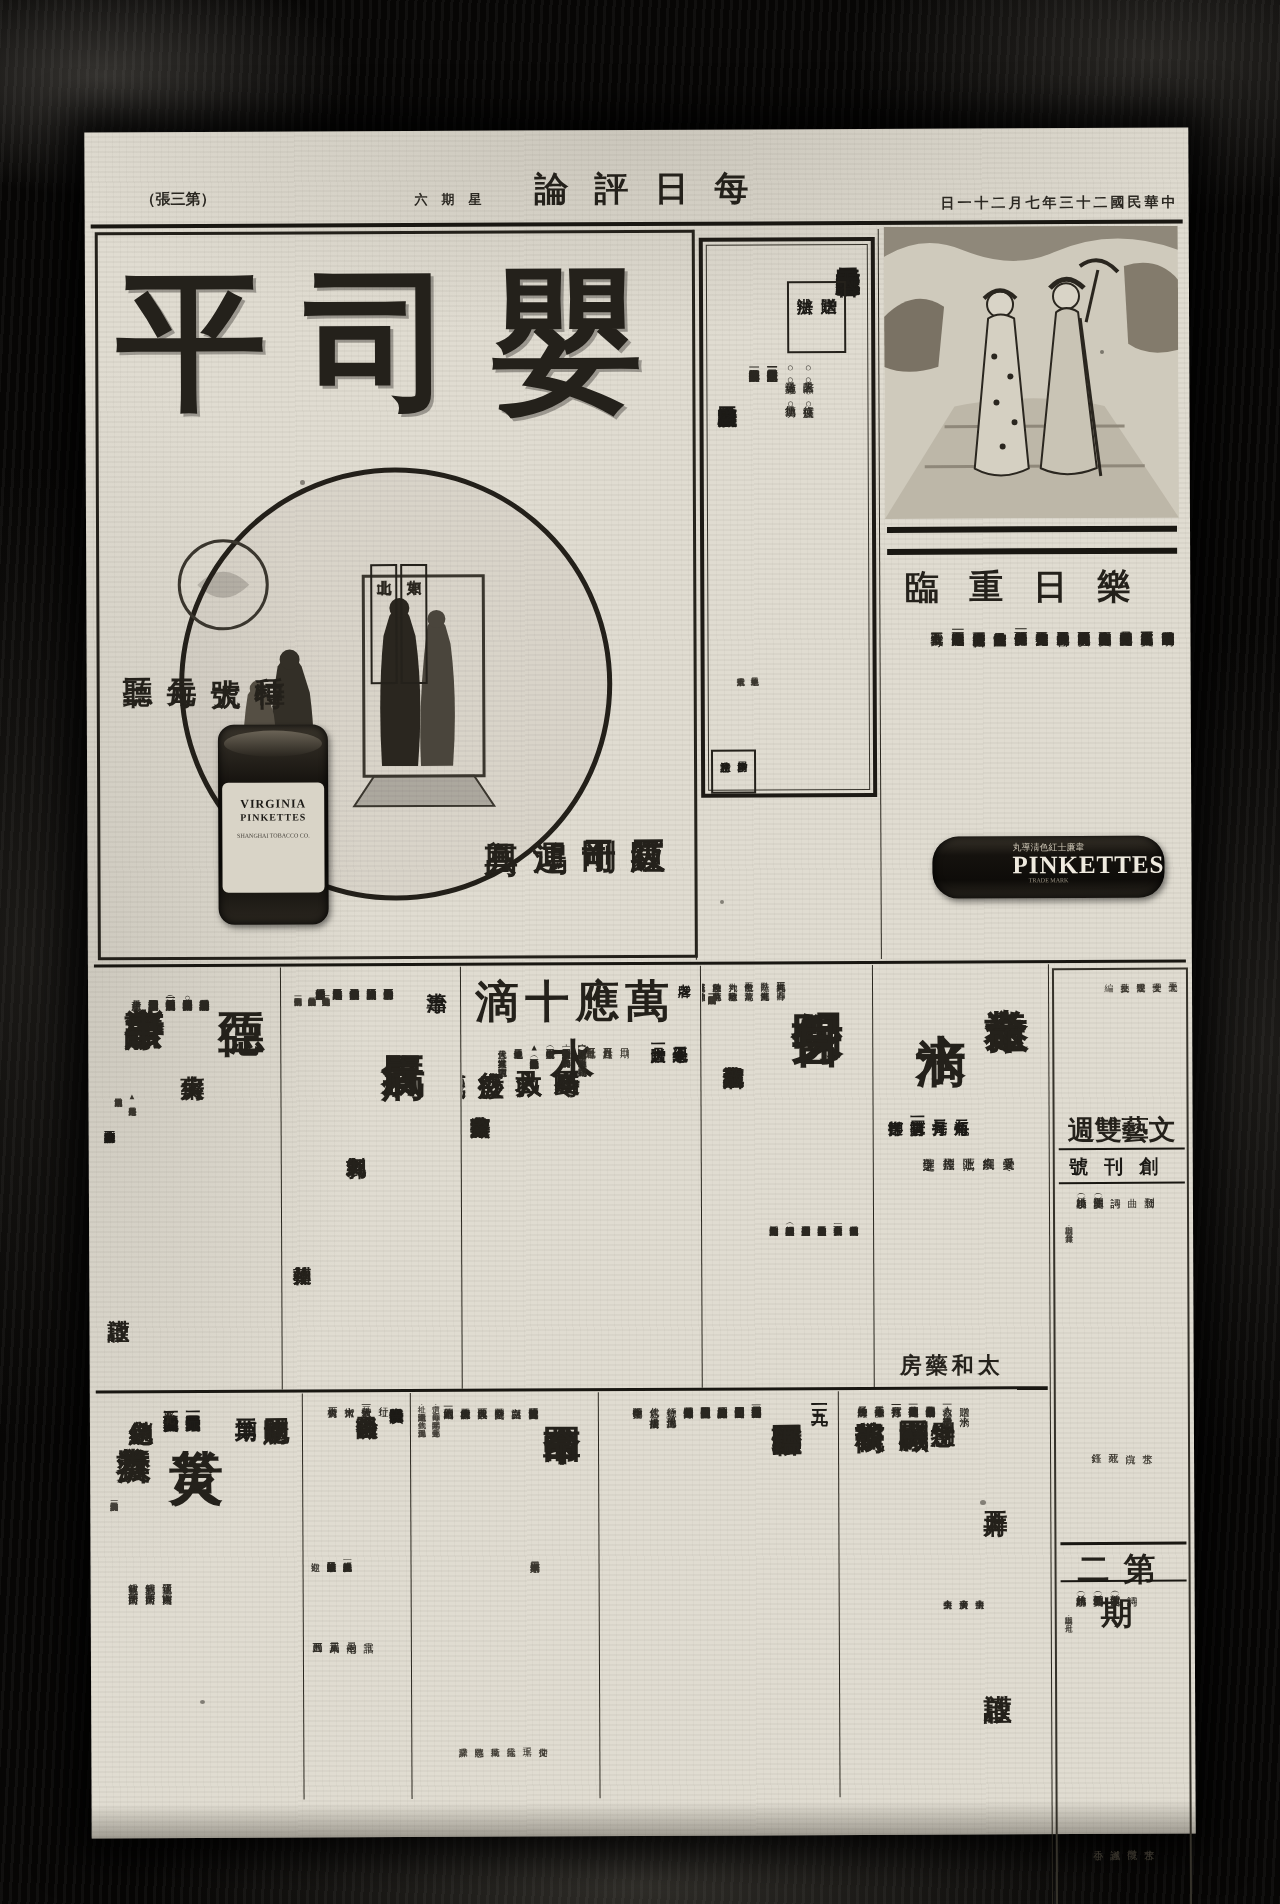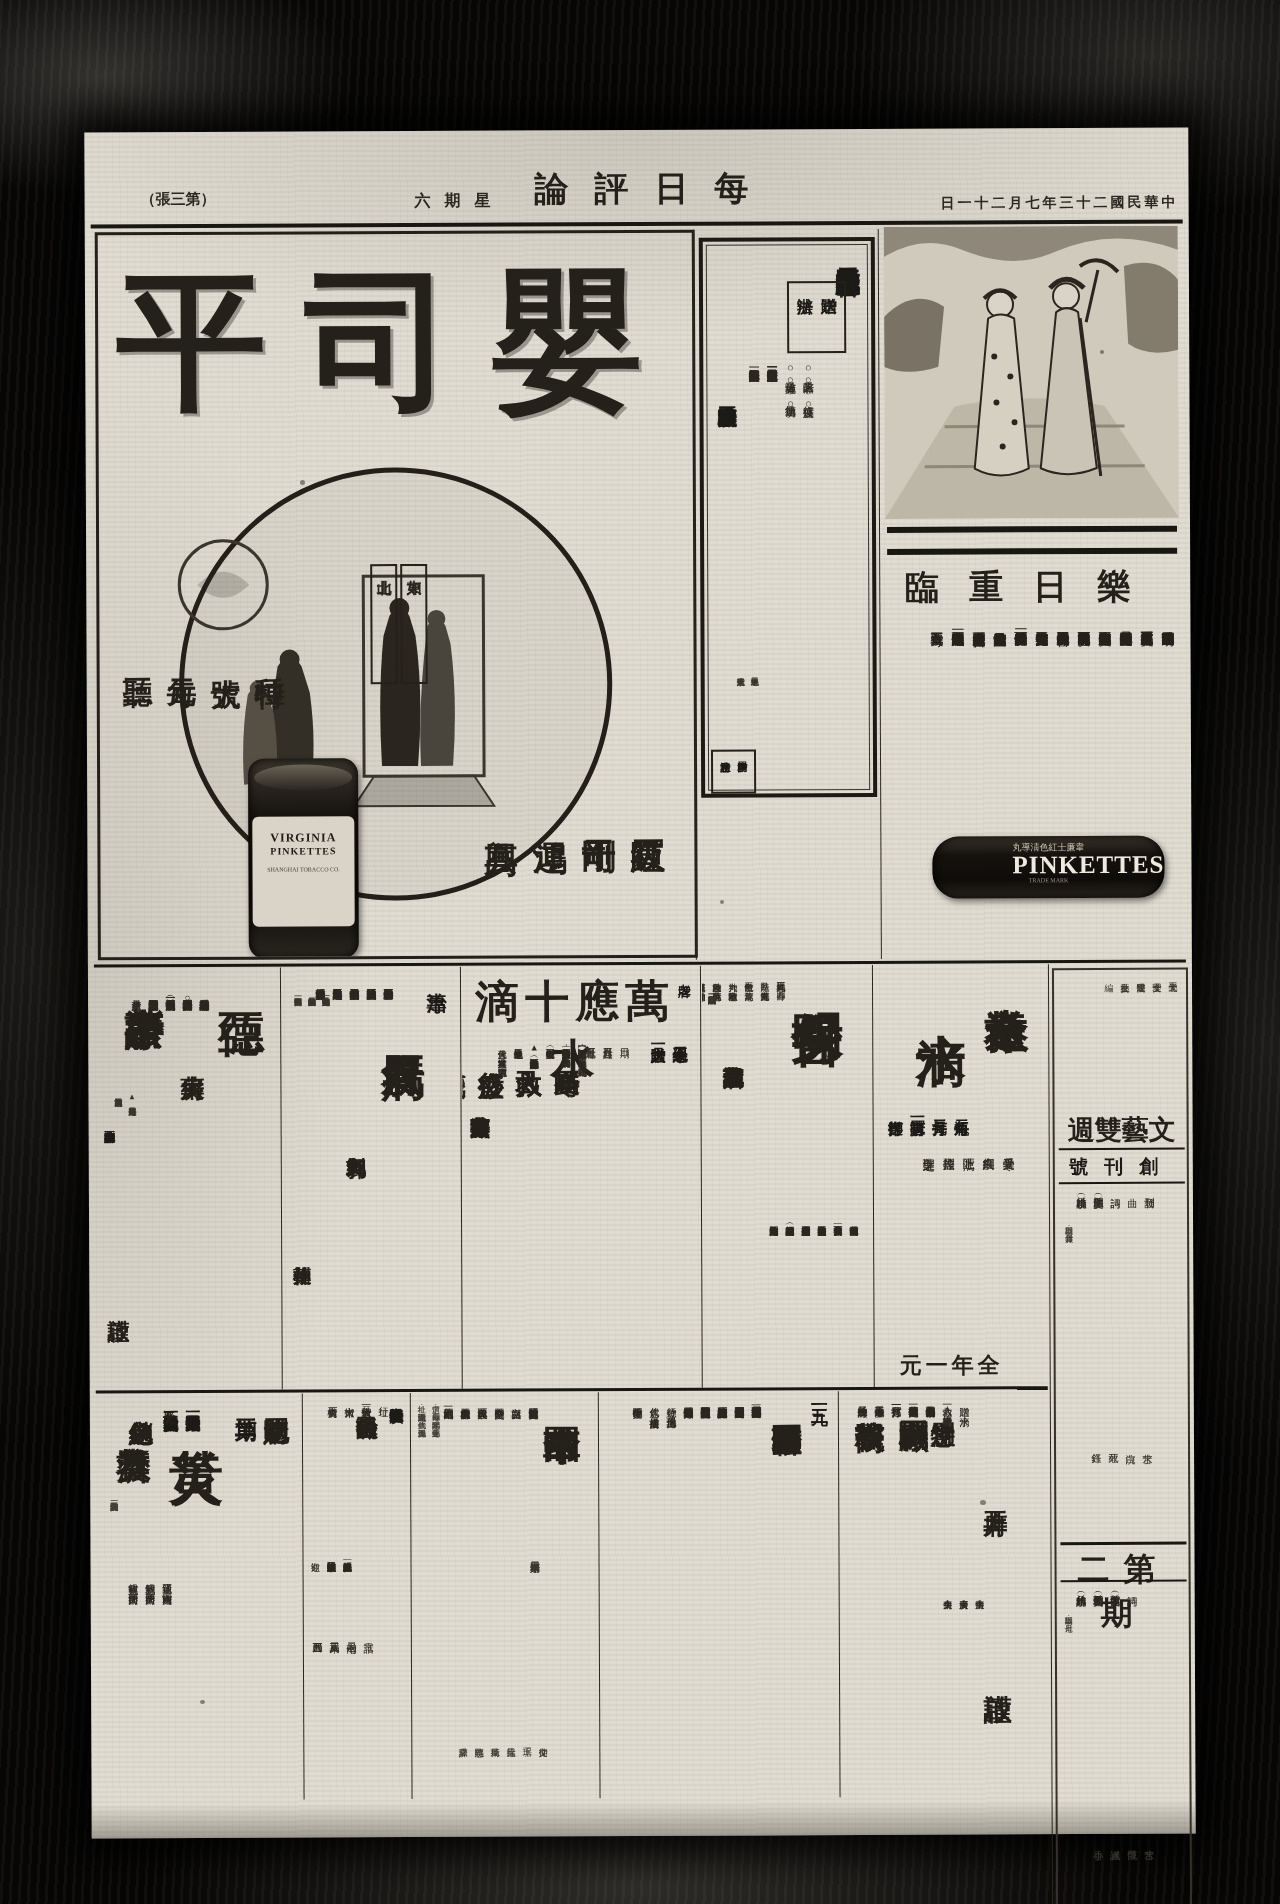"星期六" div.abs { font-size: 16px -> 13px }
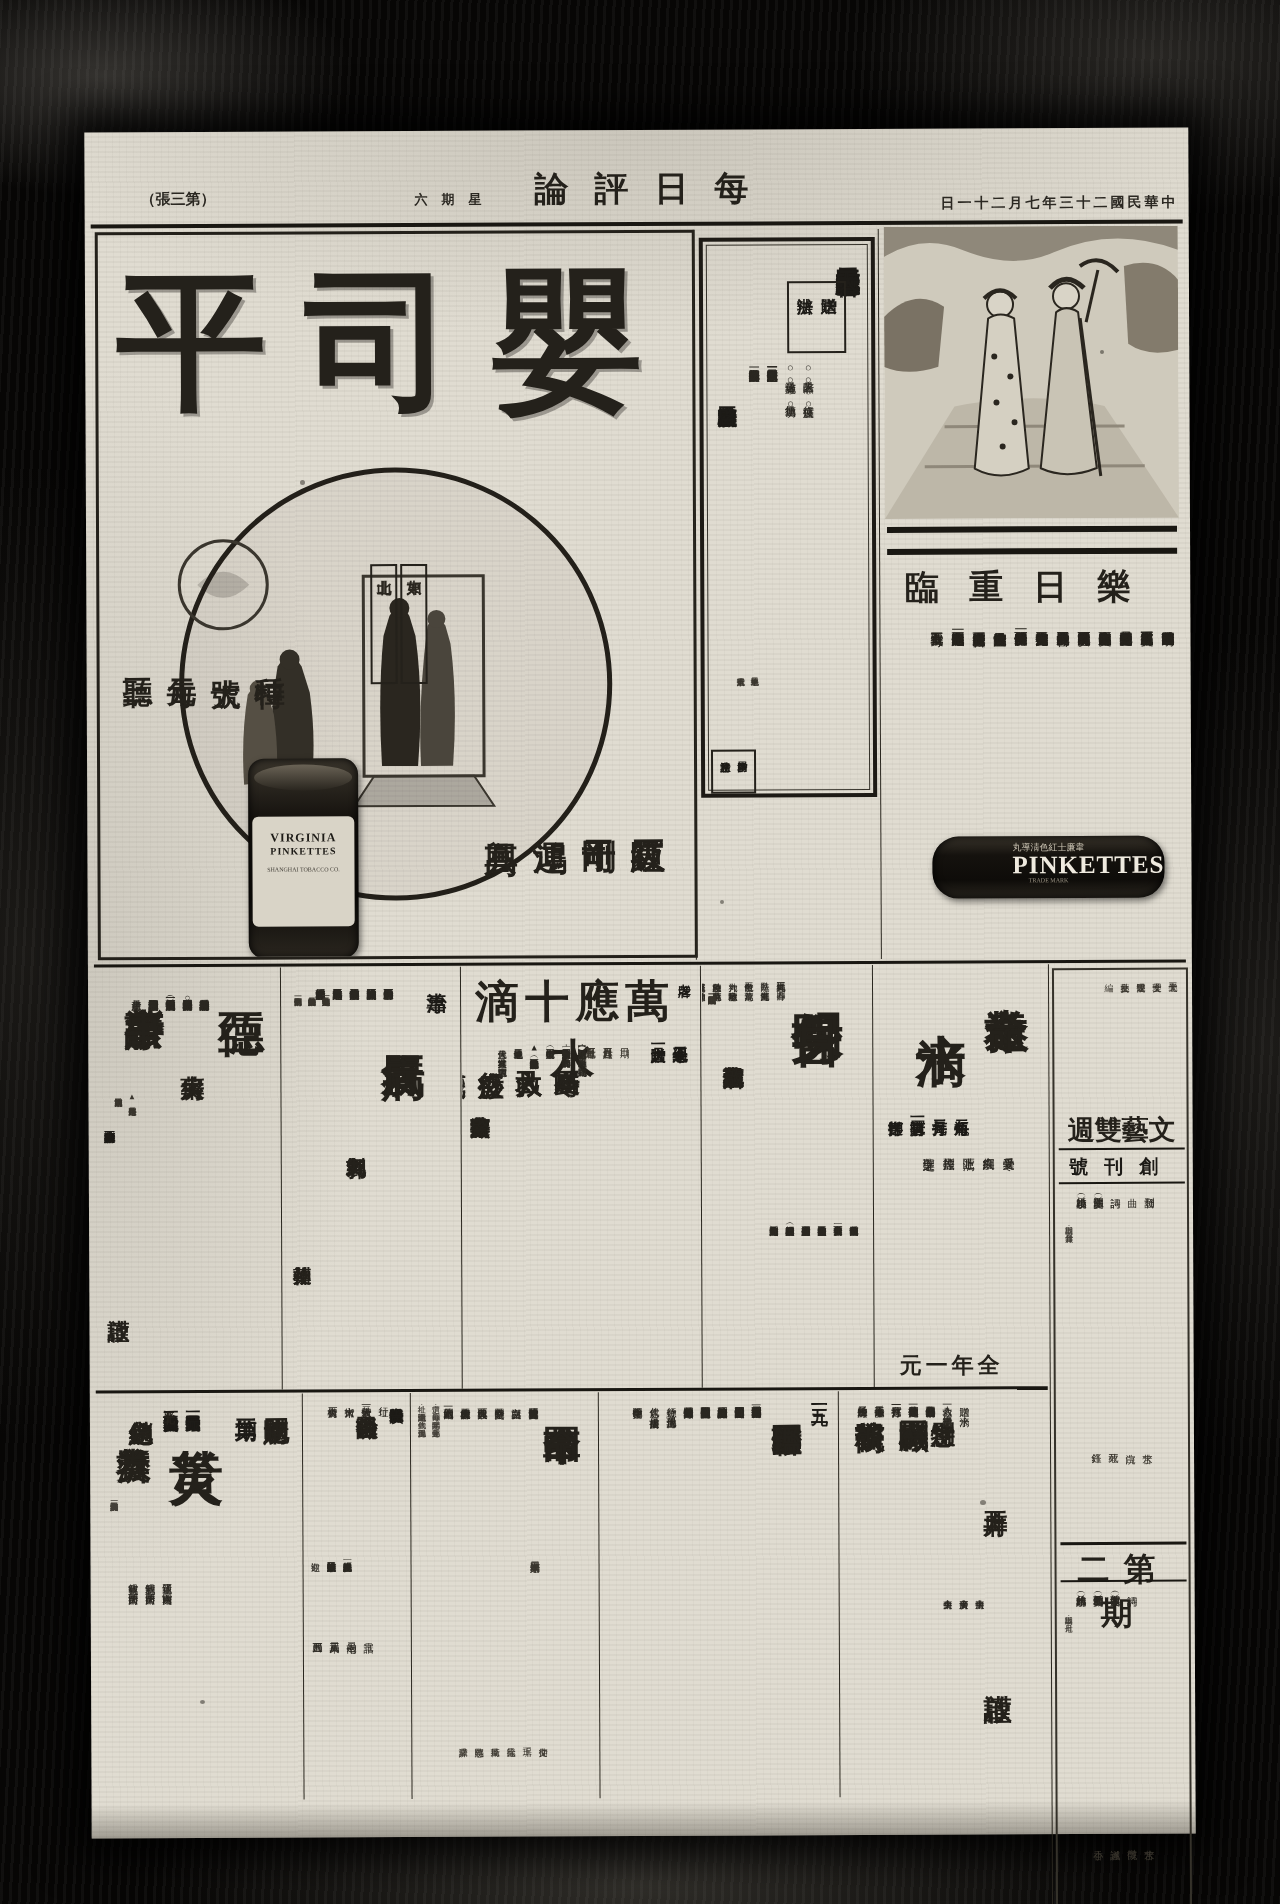"VIRGINIA" div.abs { margin-left: 30px -> none; top: 524px -> 490px }
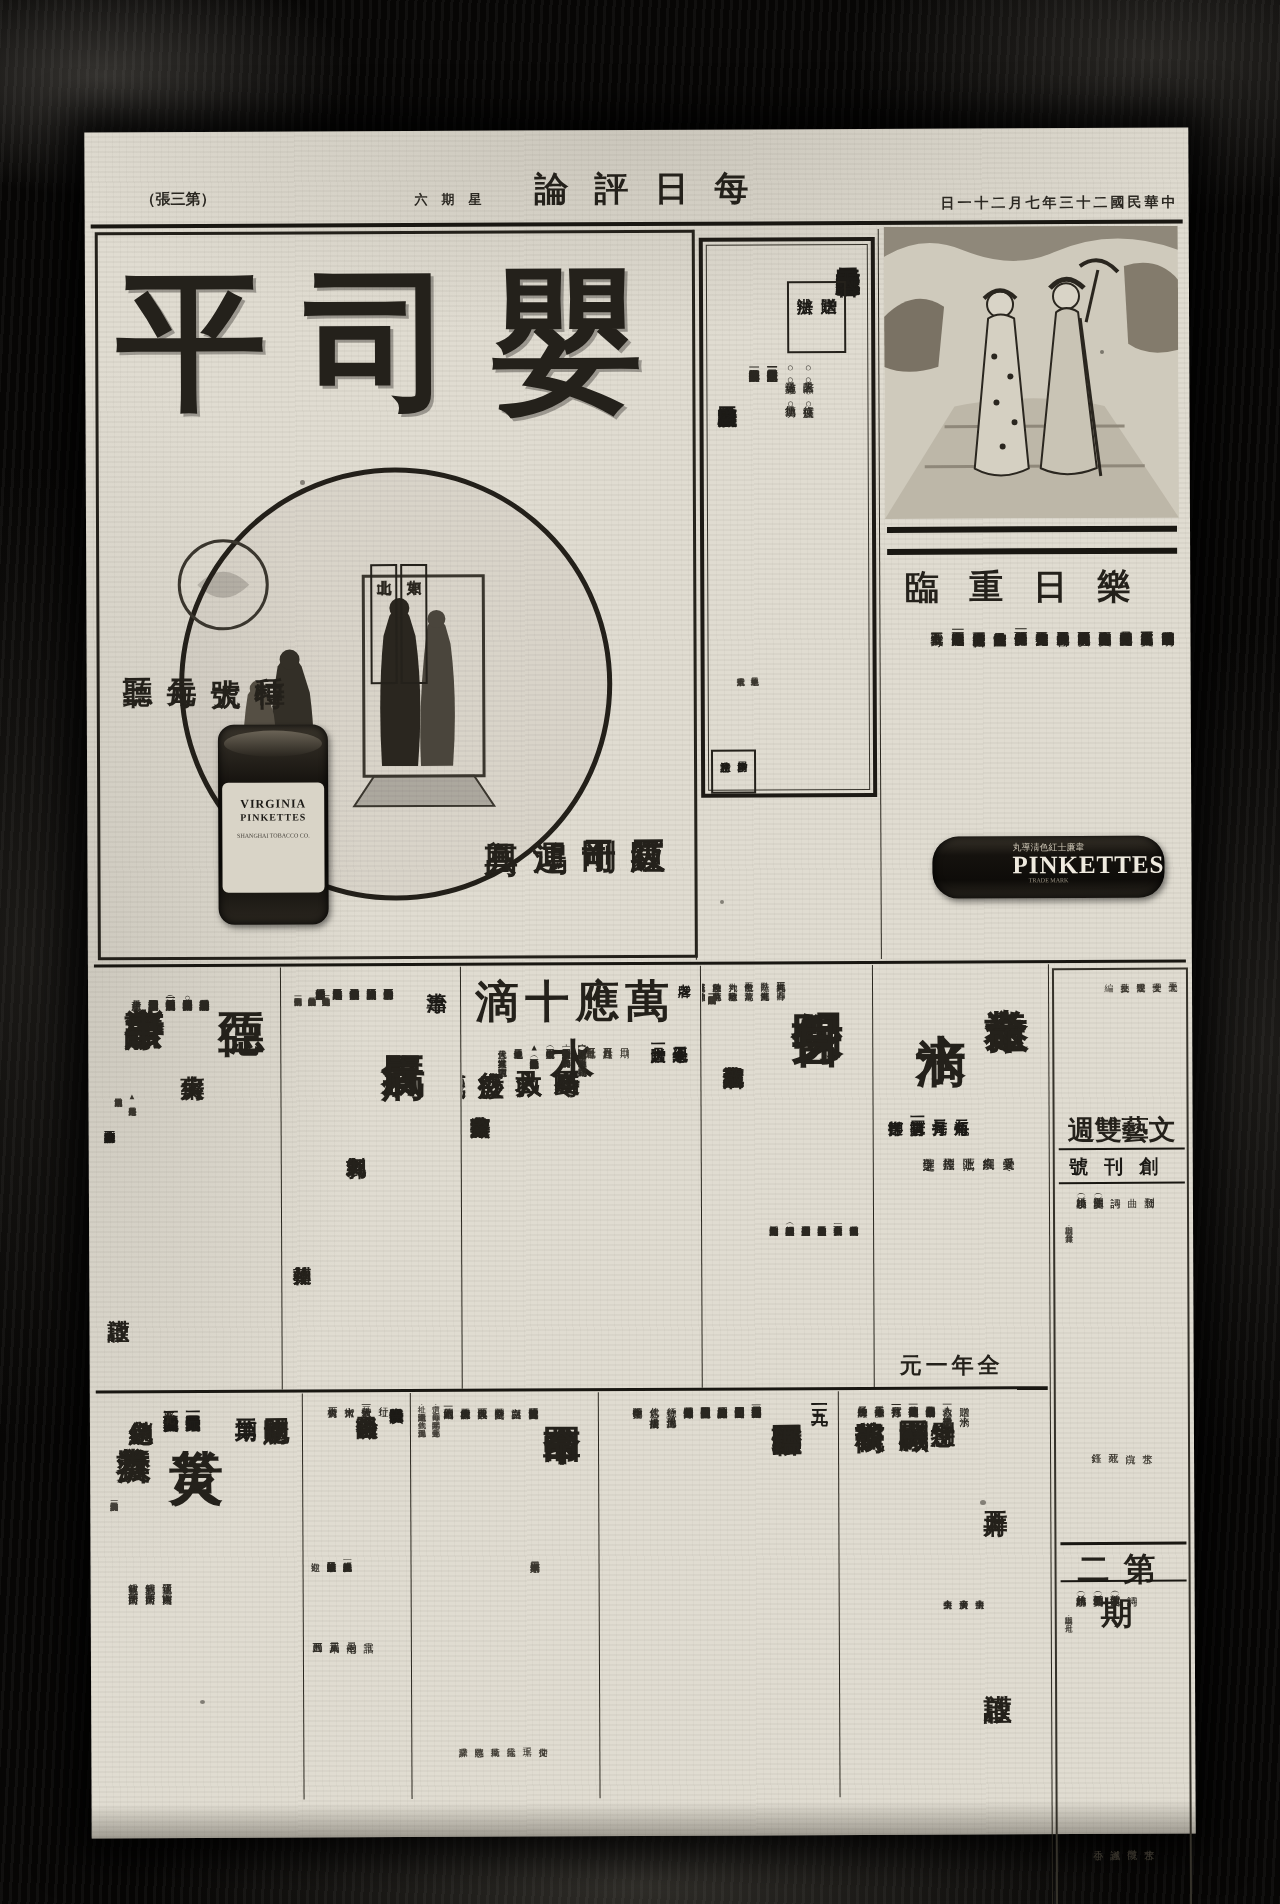"全年一元" div.abs { text: 全年一元 -> 太和藥房 }
